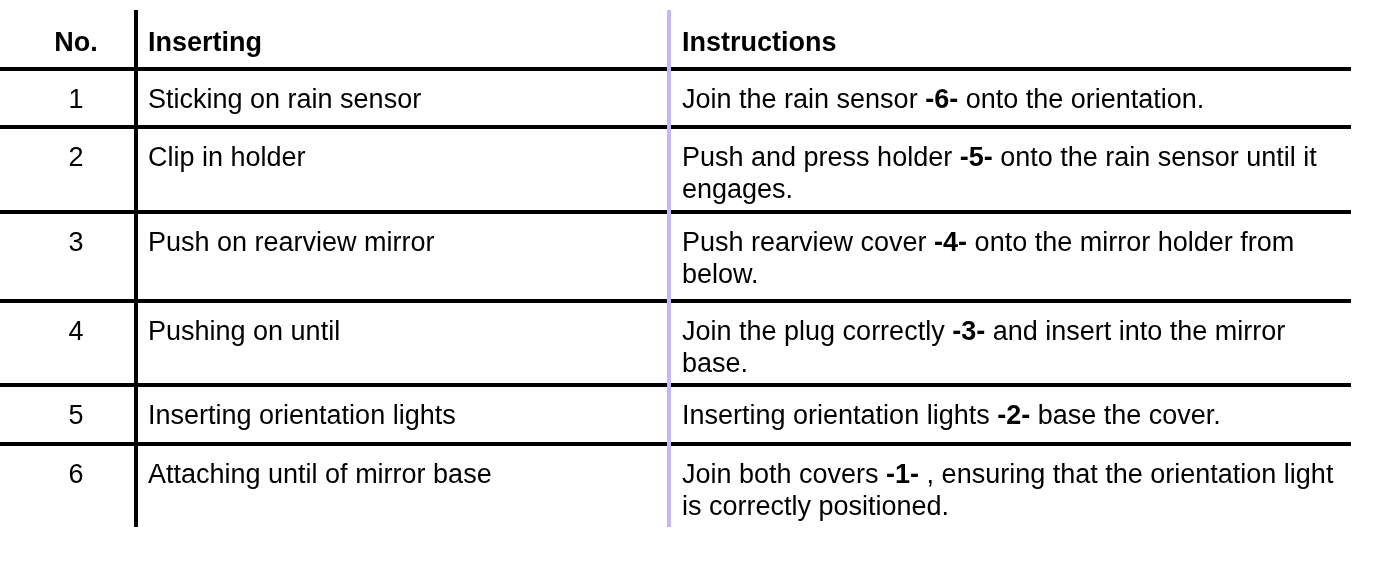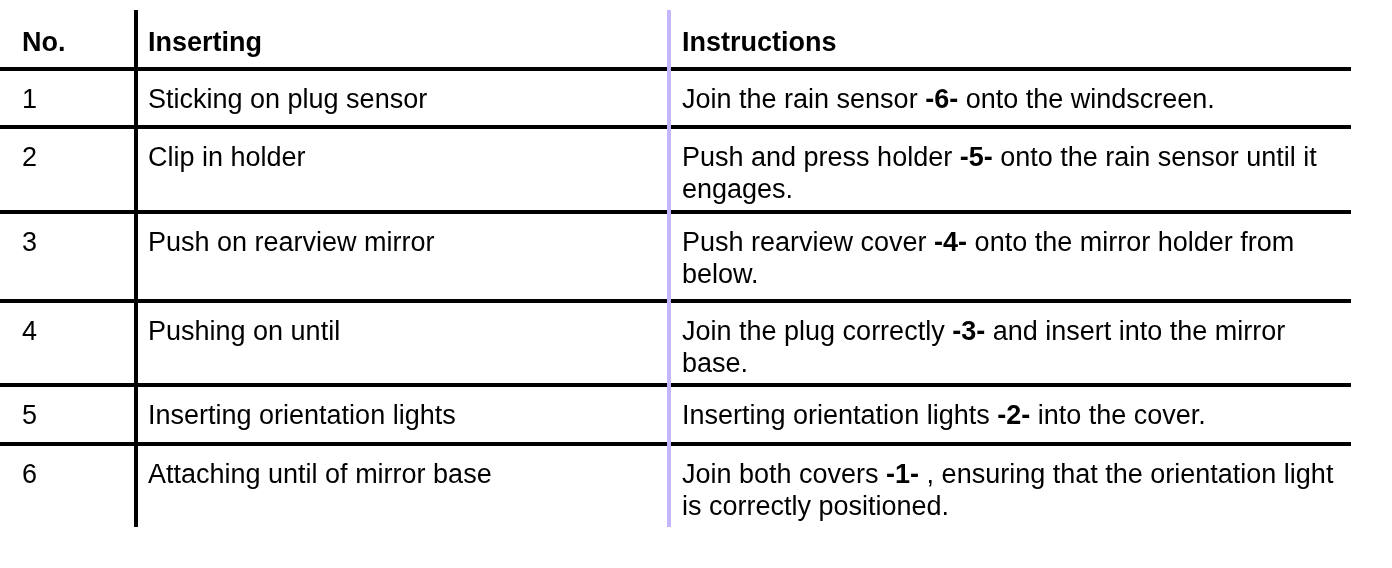"No." .col-no { text-align: none -> center }
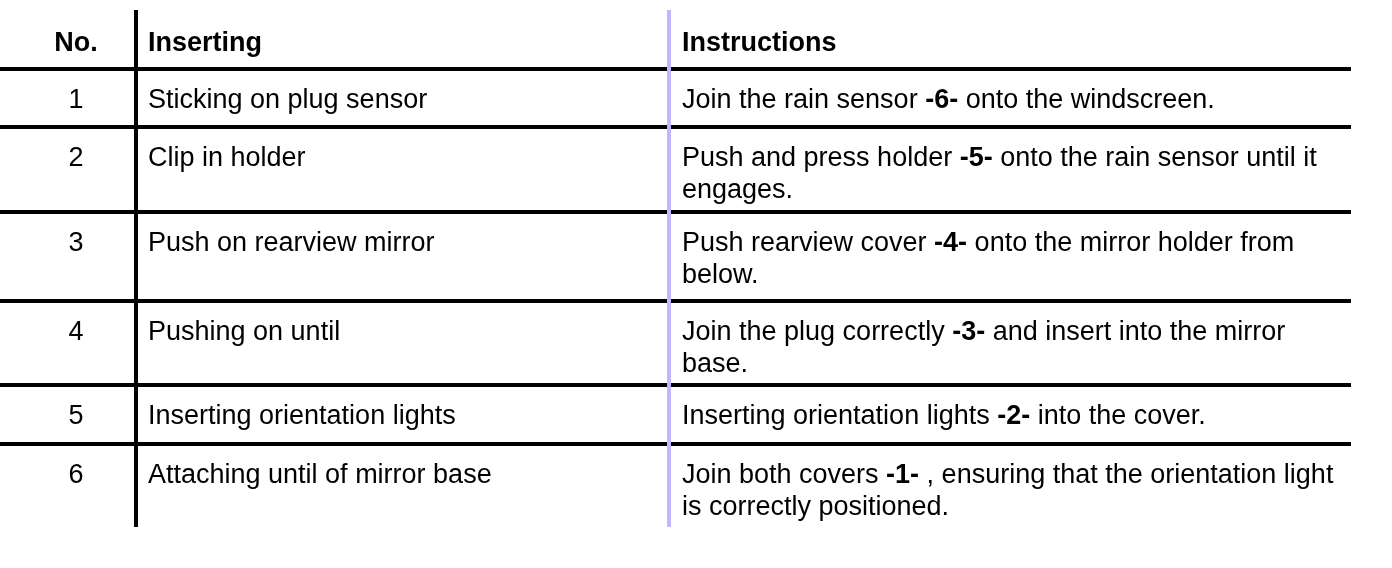"Sticking on plug sensor" td.col-proc { text: plug -> rain }
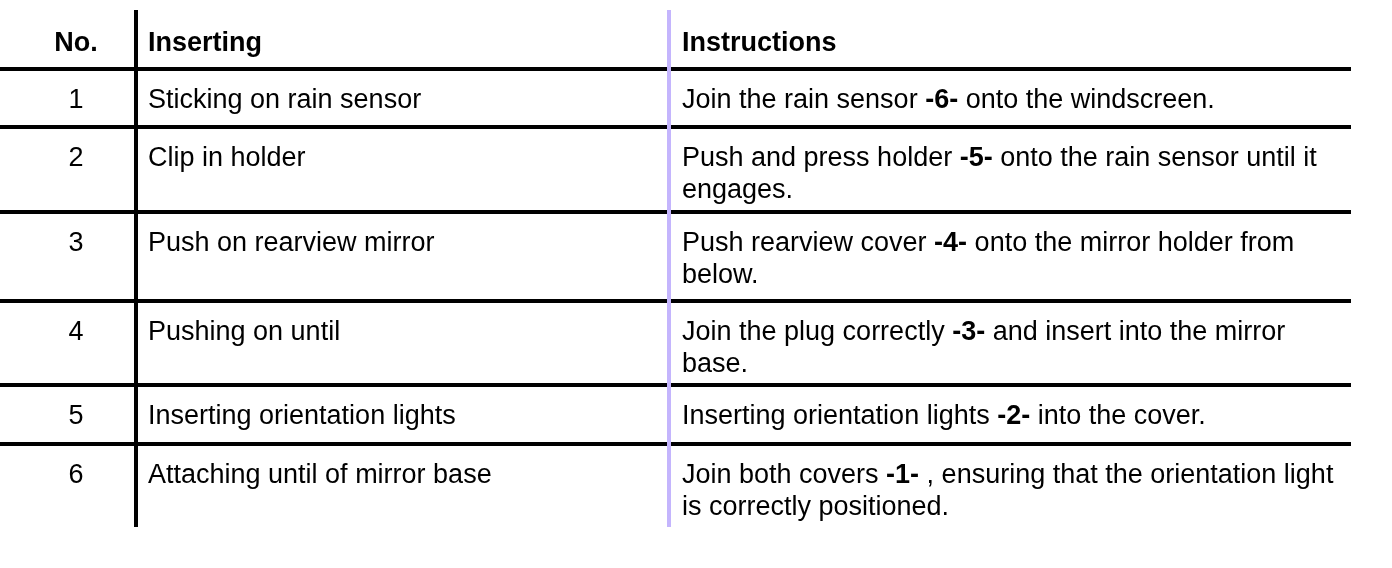"onto the windscreen." span { text: windscreen -> orientation }
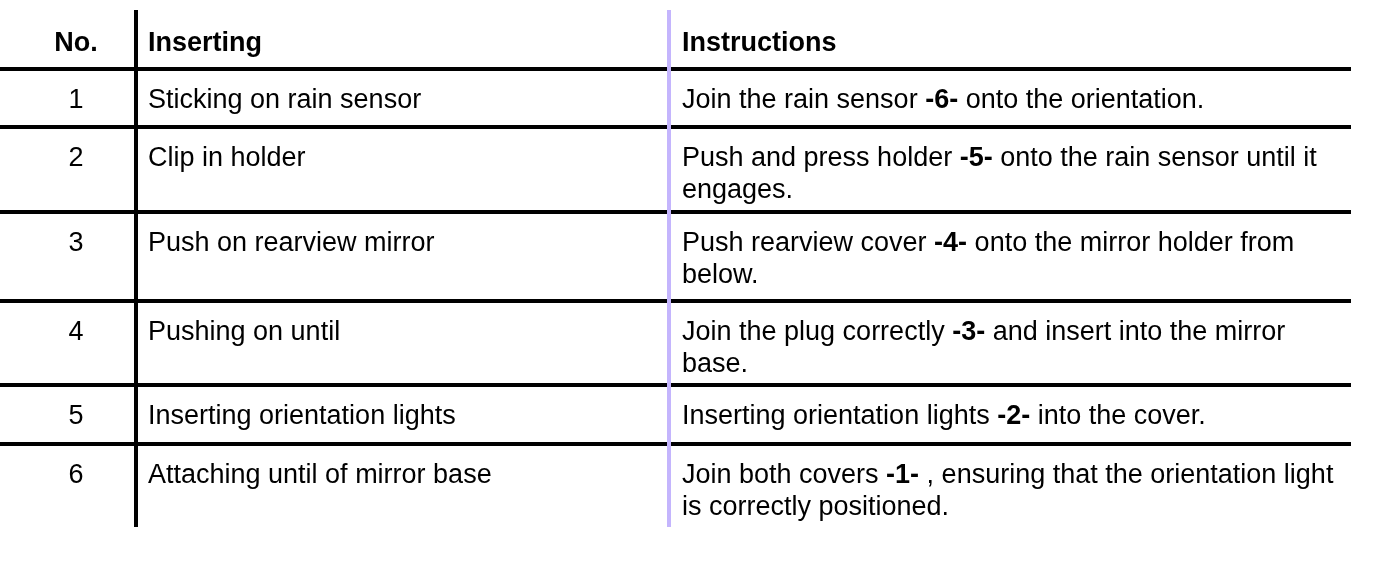"into the cover." span { text: into -> base }
